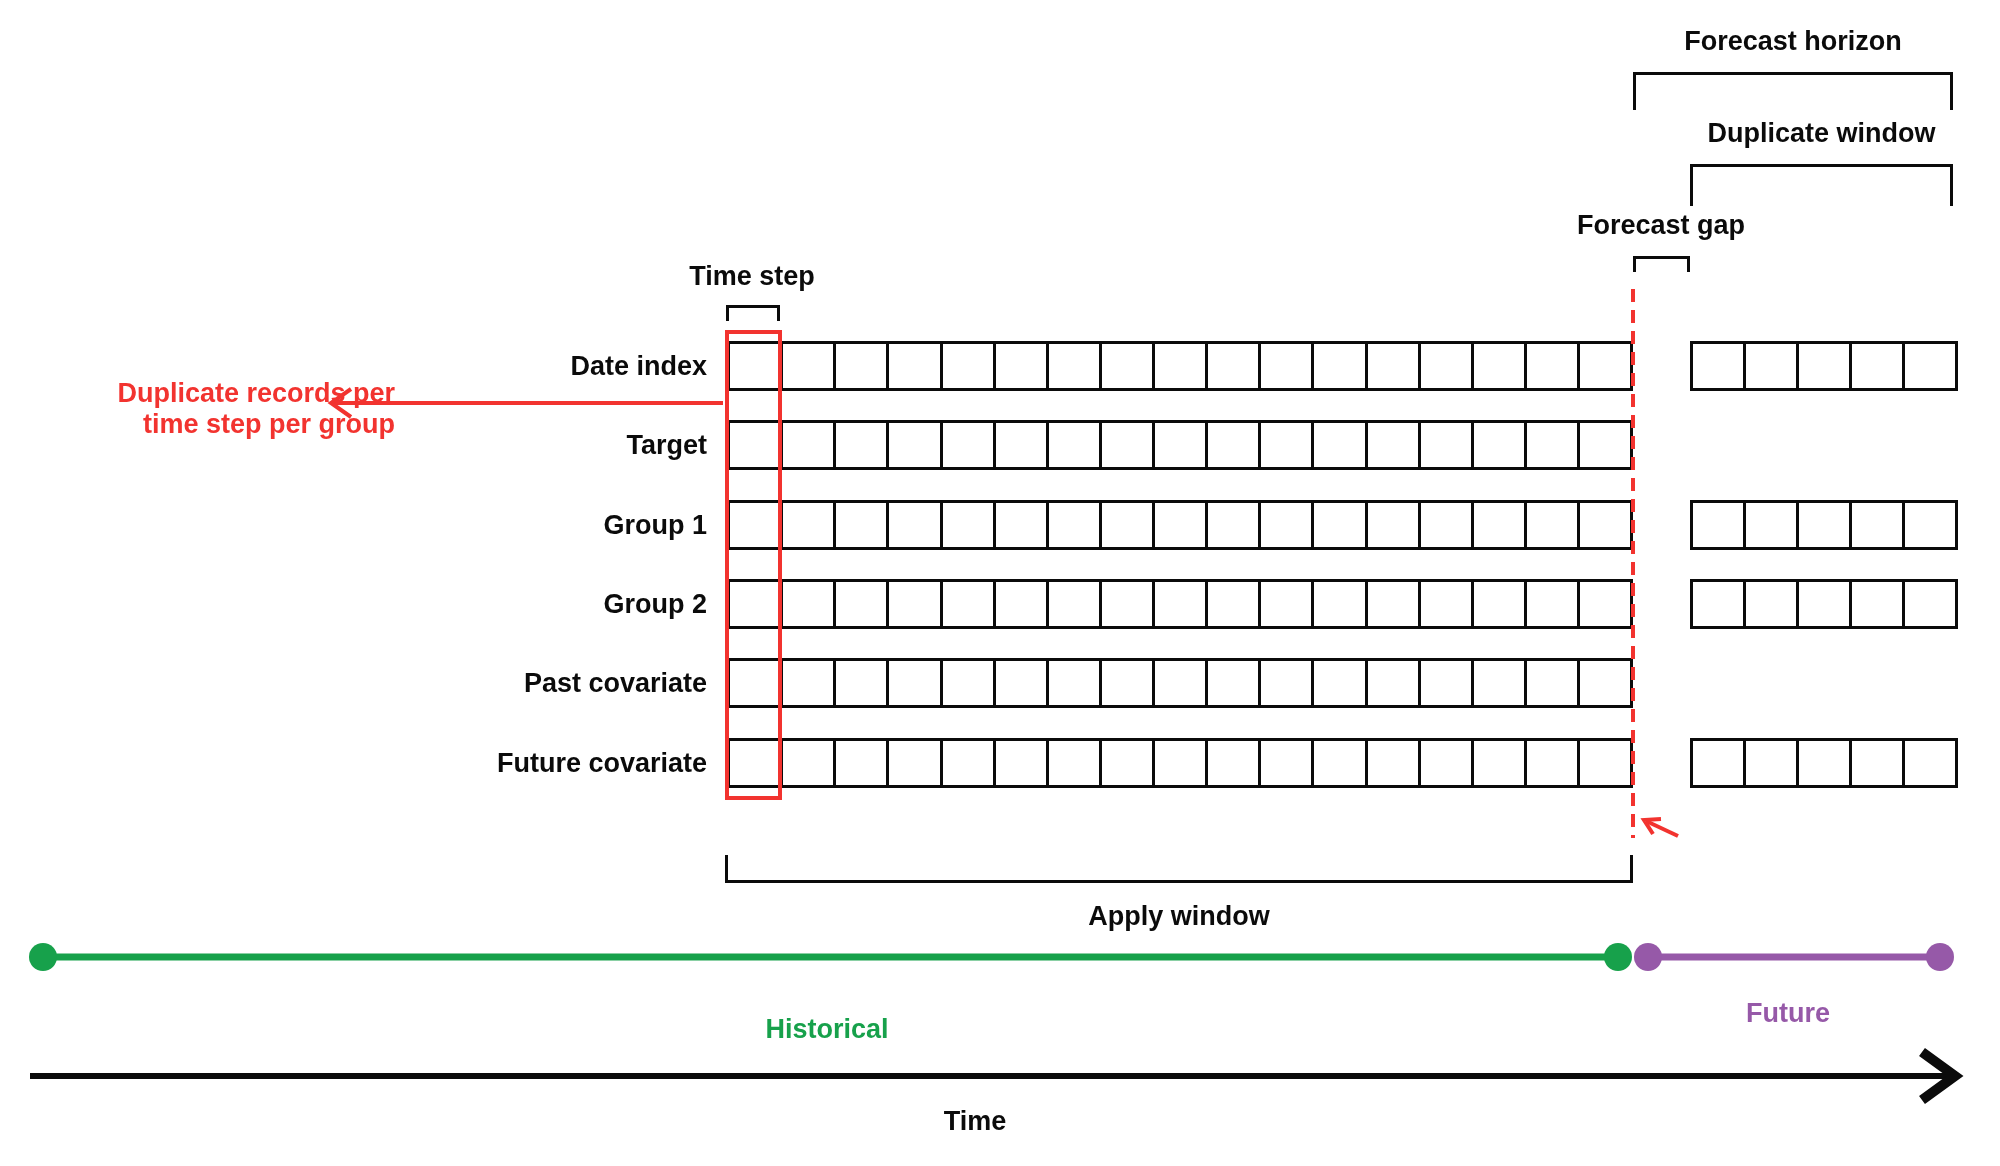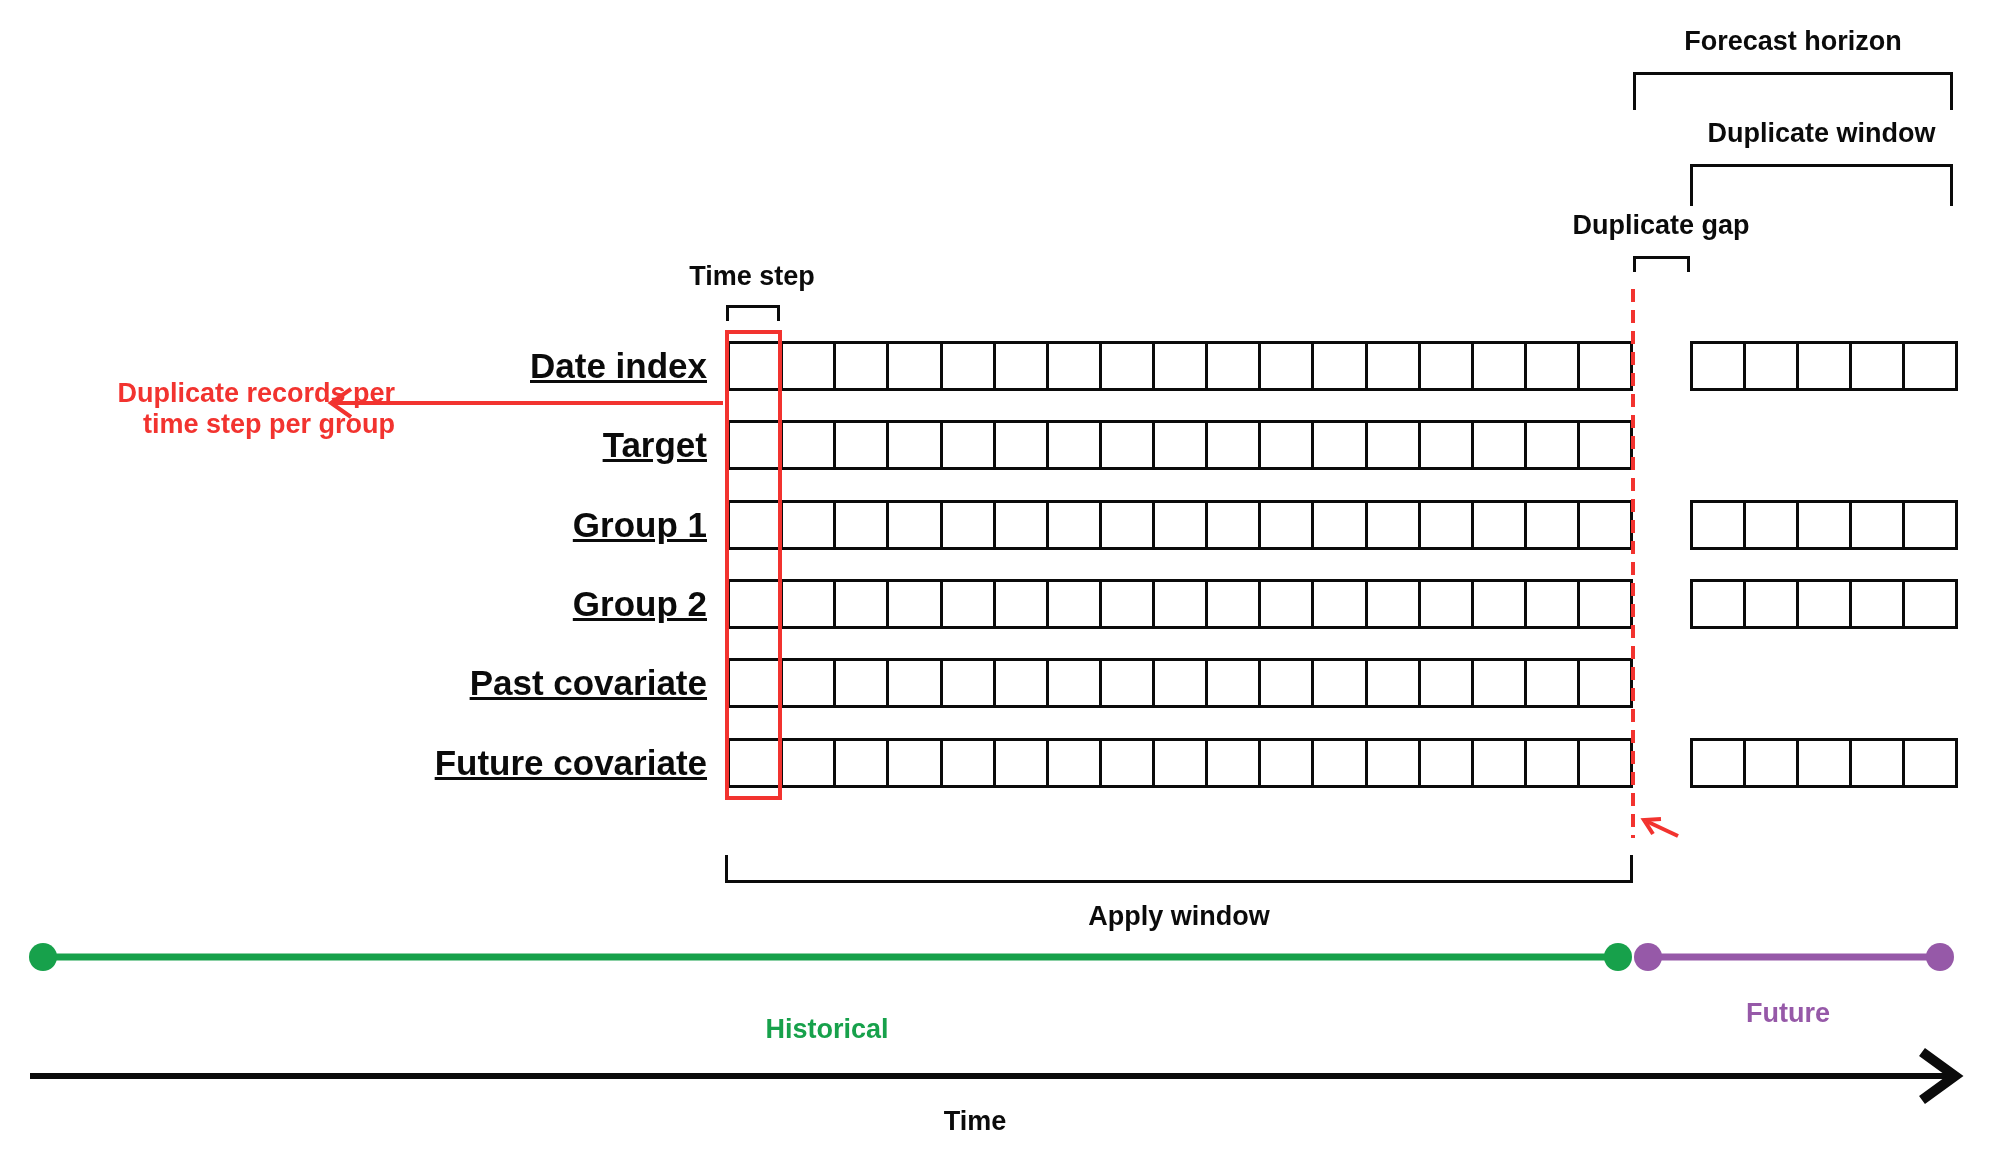"Duplicate gap" div.lbl { text: Duplicate -> Forecast }
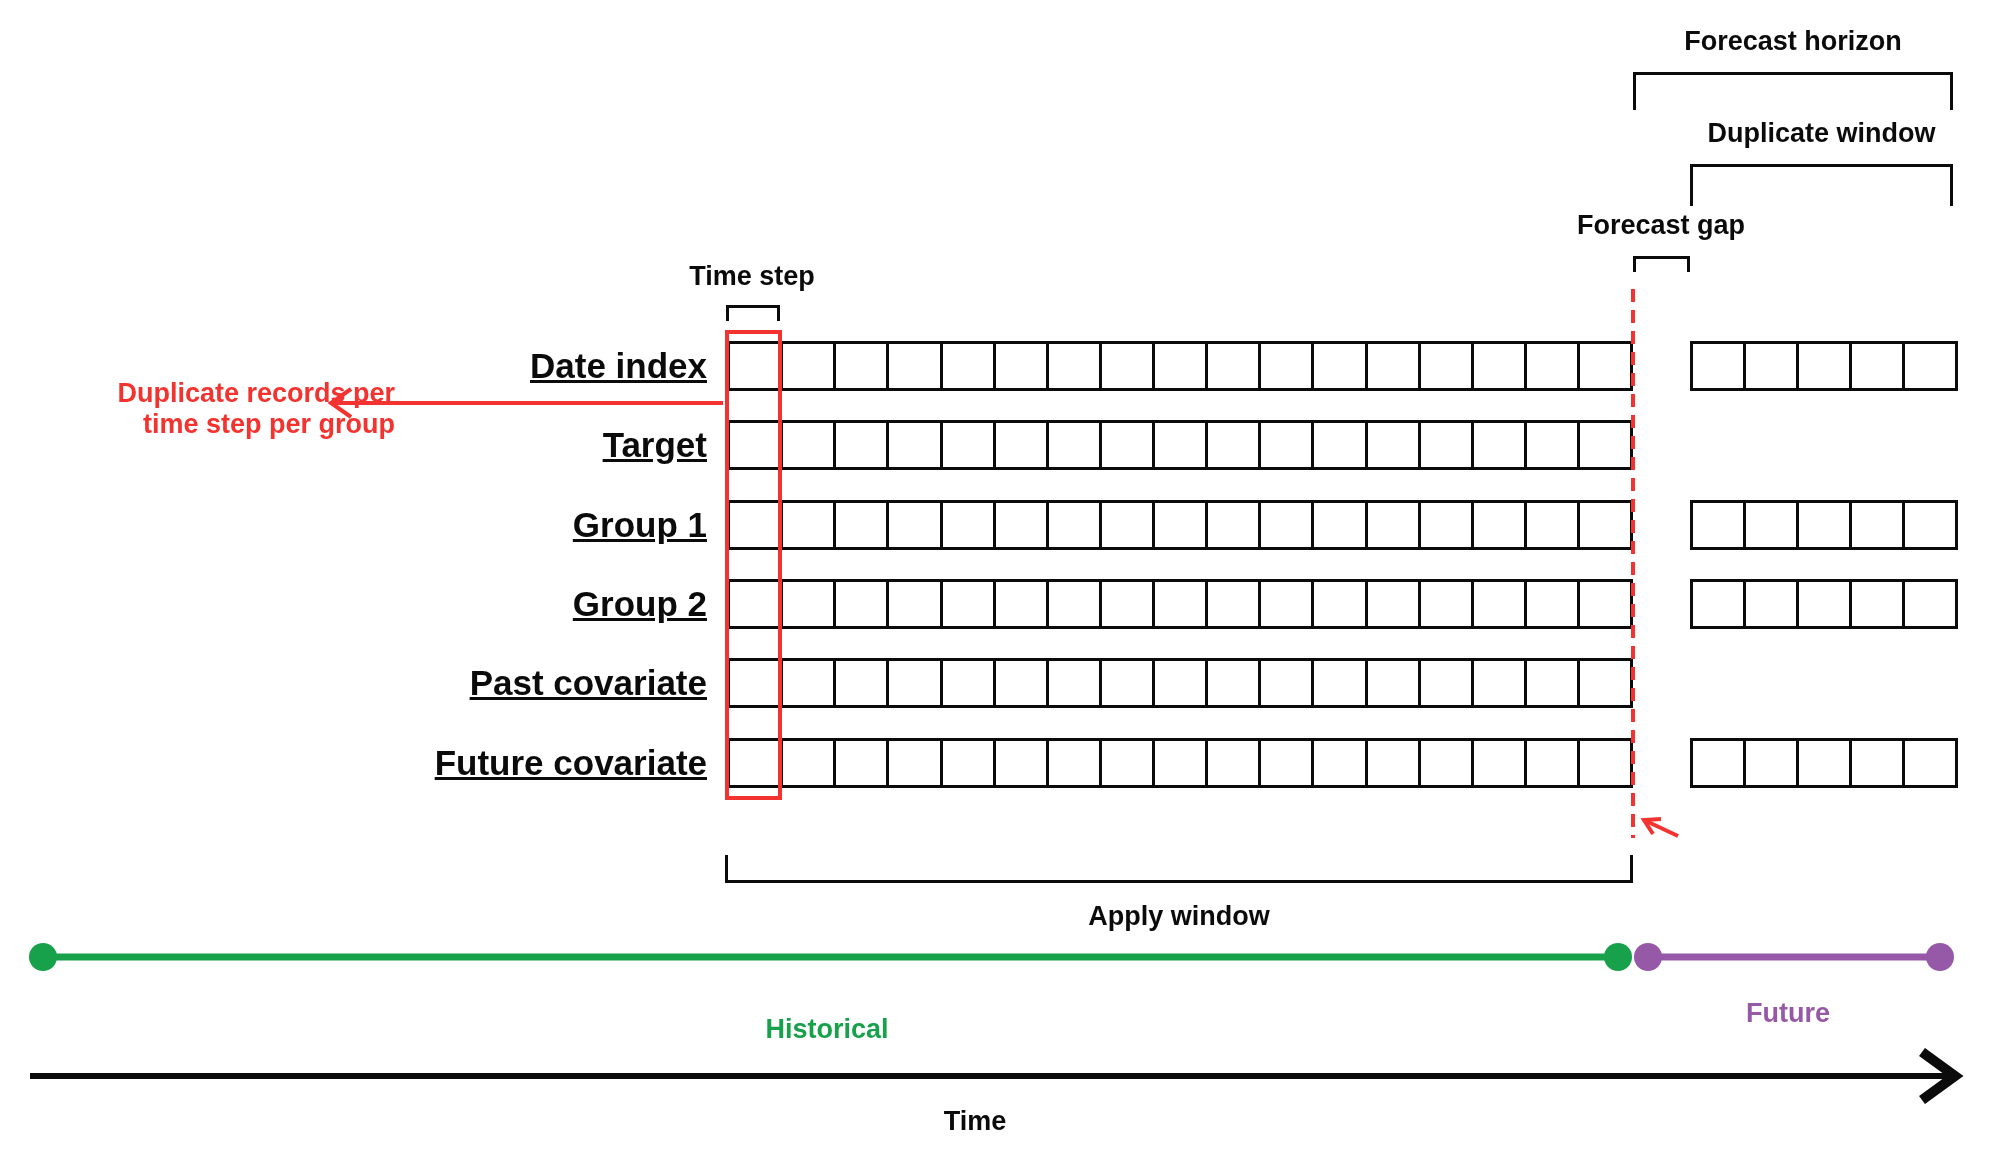"Date index" .row-label { font-size: 35px -> 27px; text-decoration: underline -> none }
